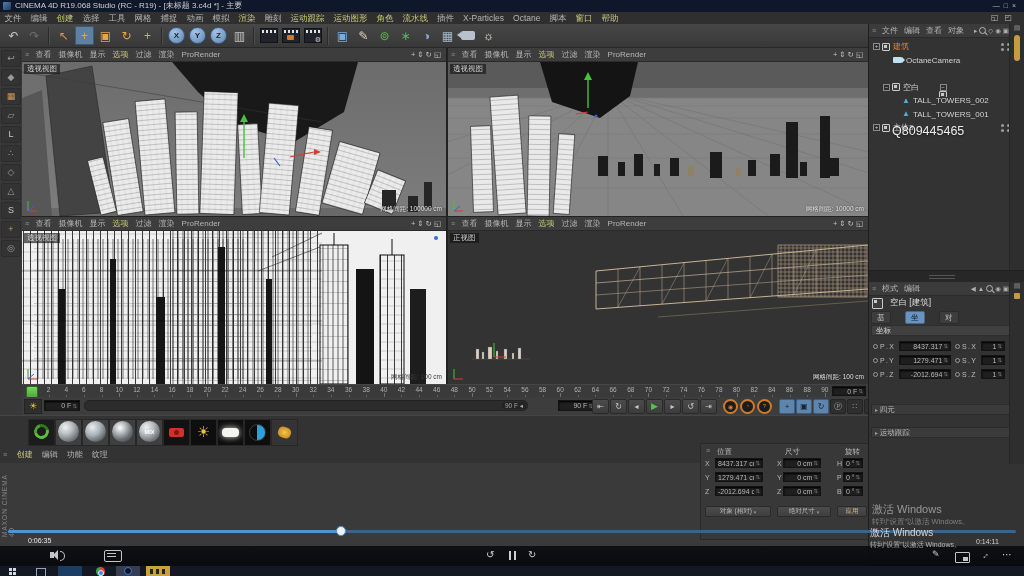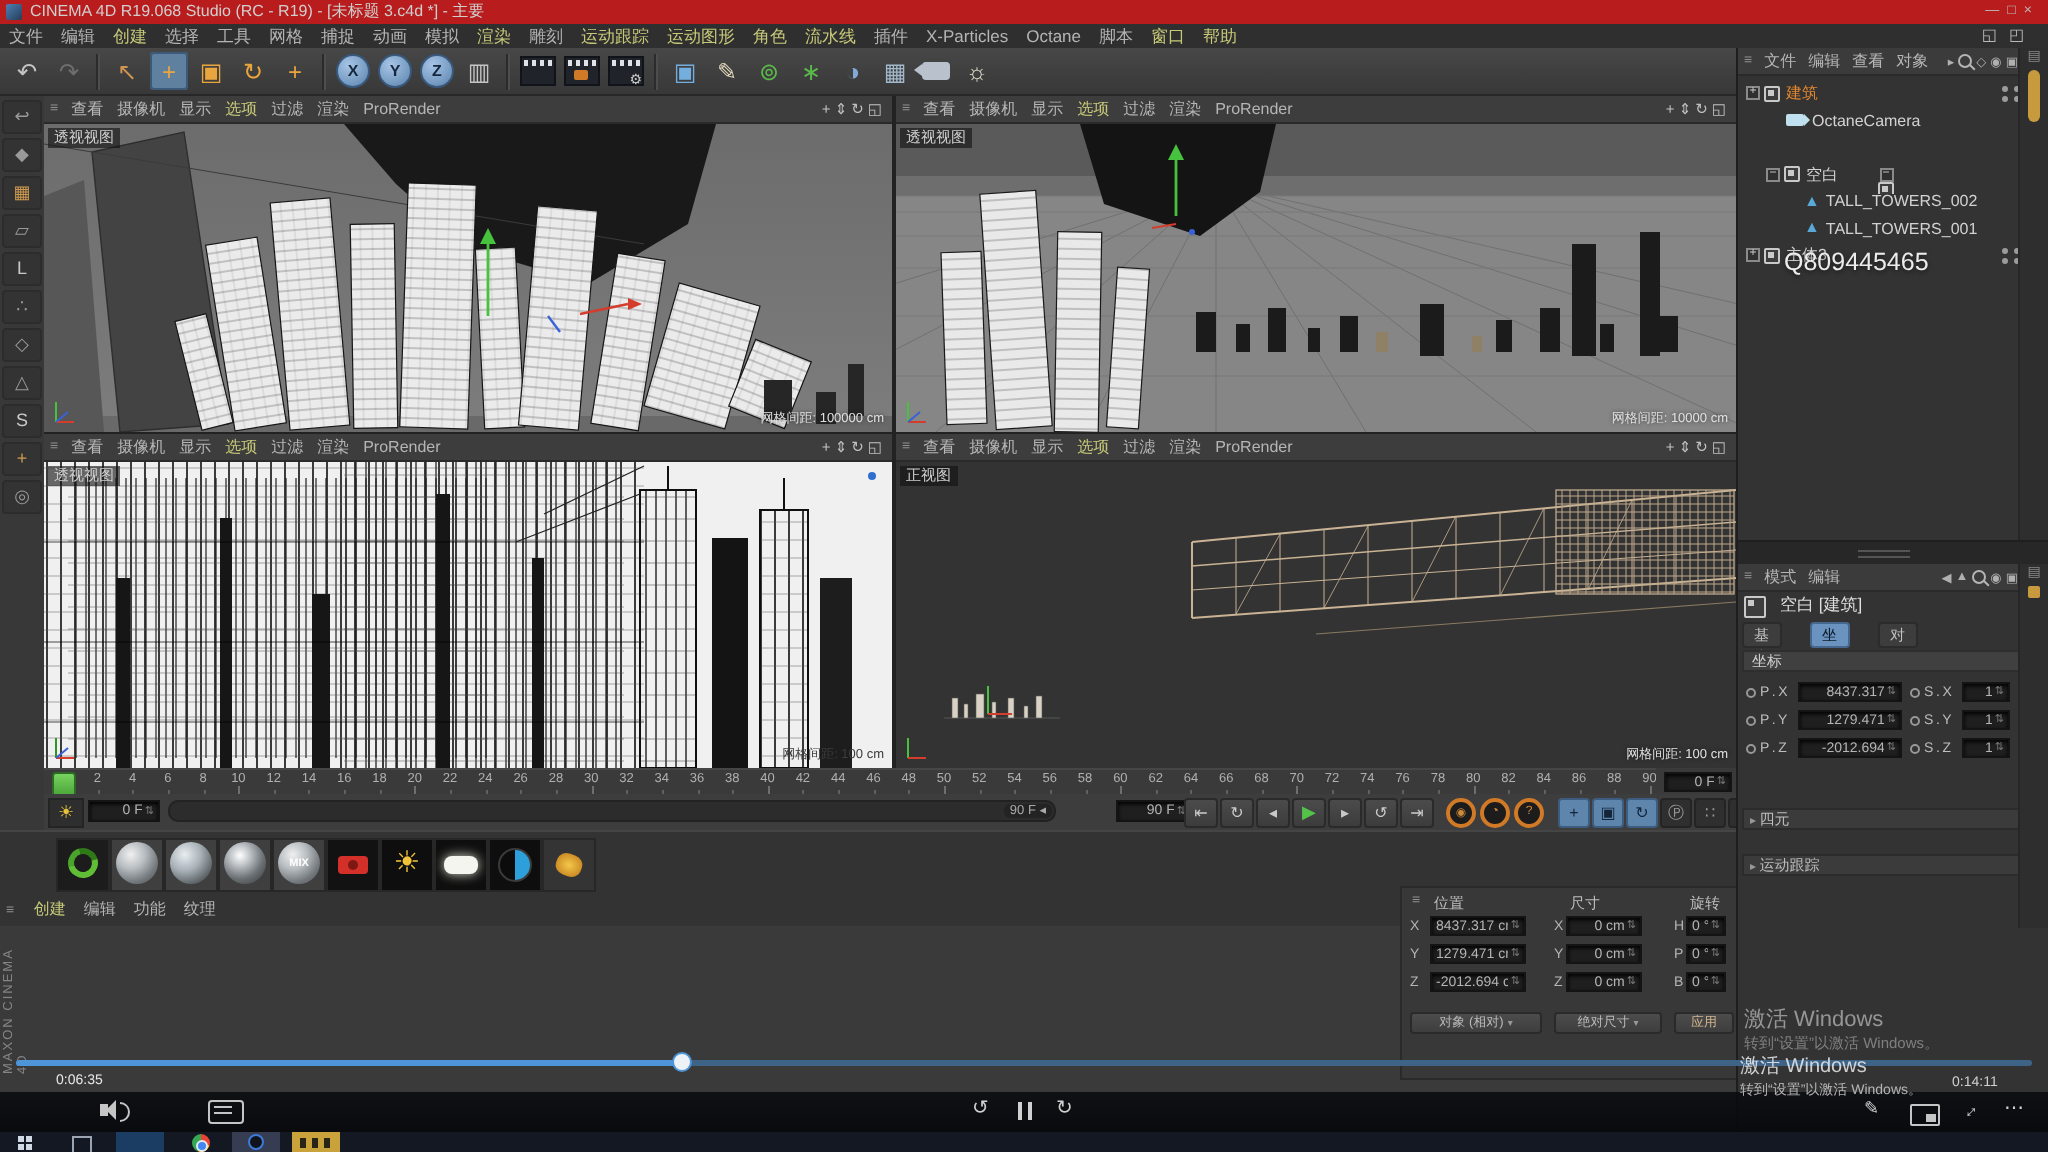"CINEMA 4D R19.068 Studio (RC" #titlebar { background: #b91c1c -> #0f172a }
